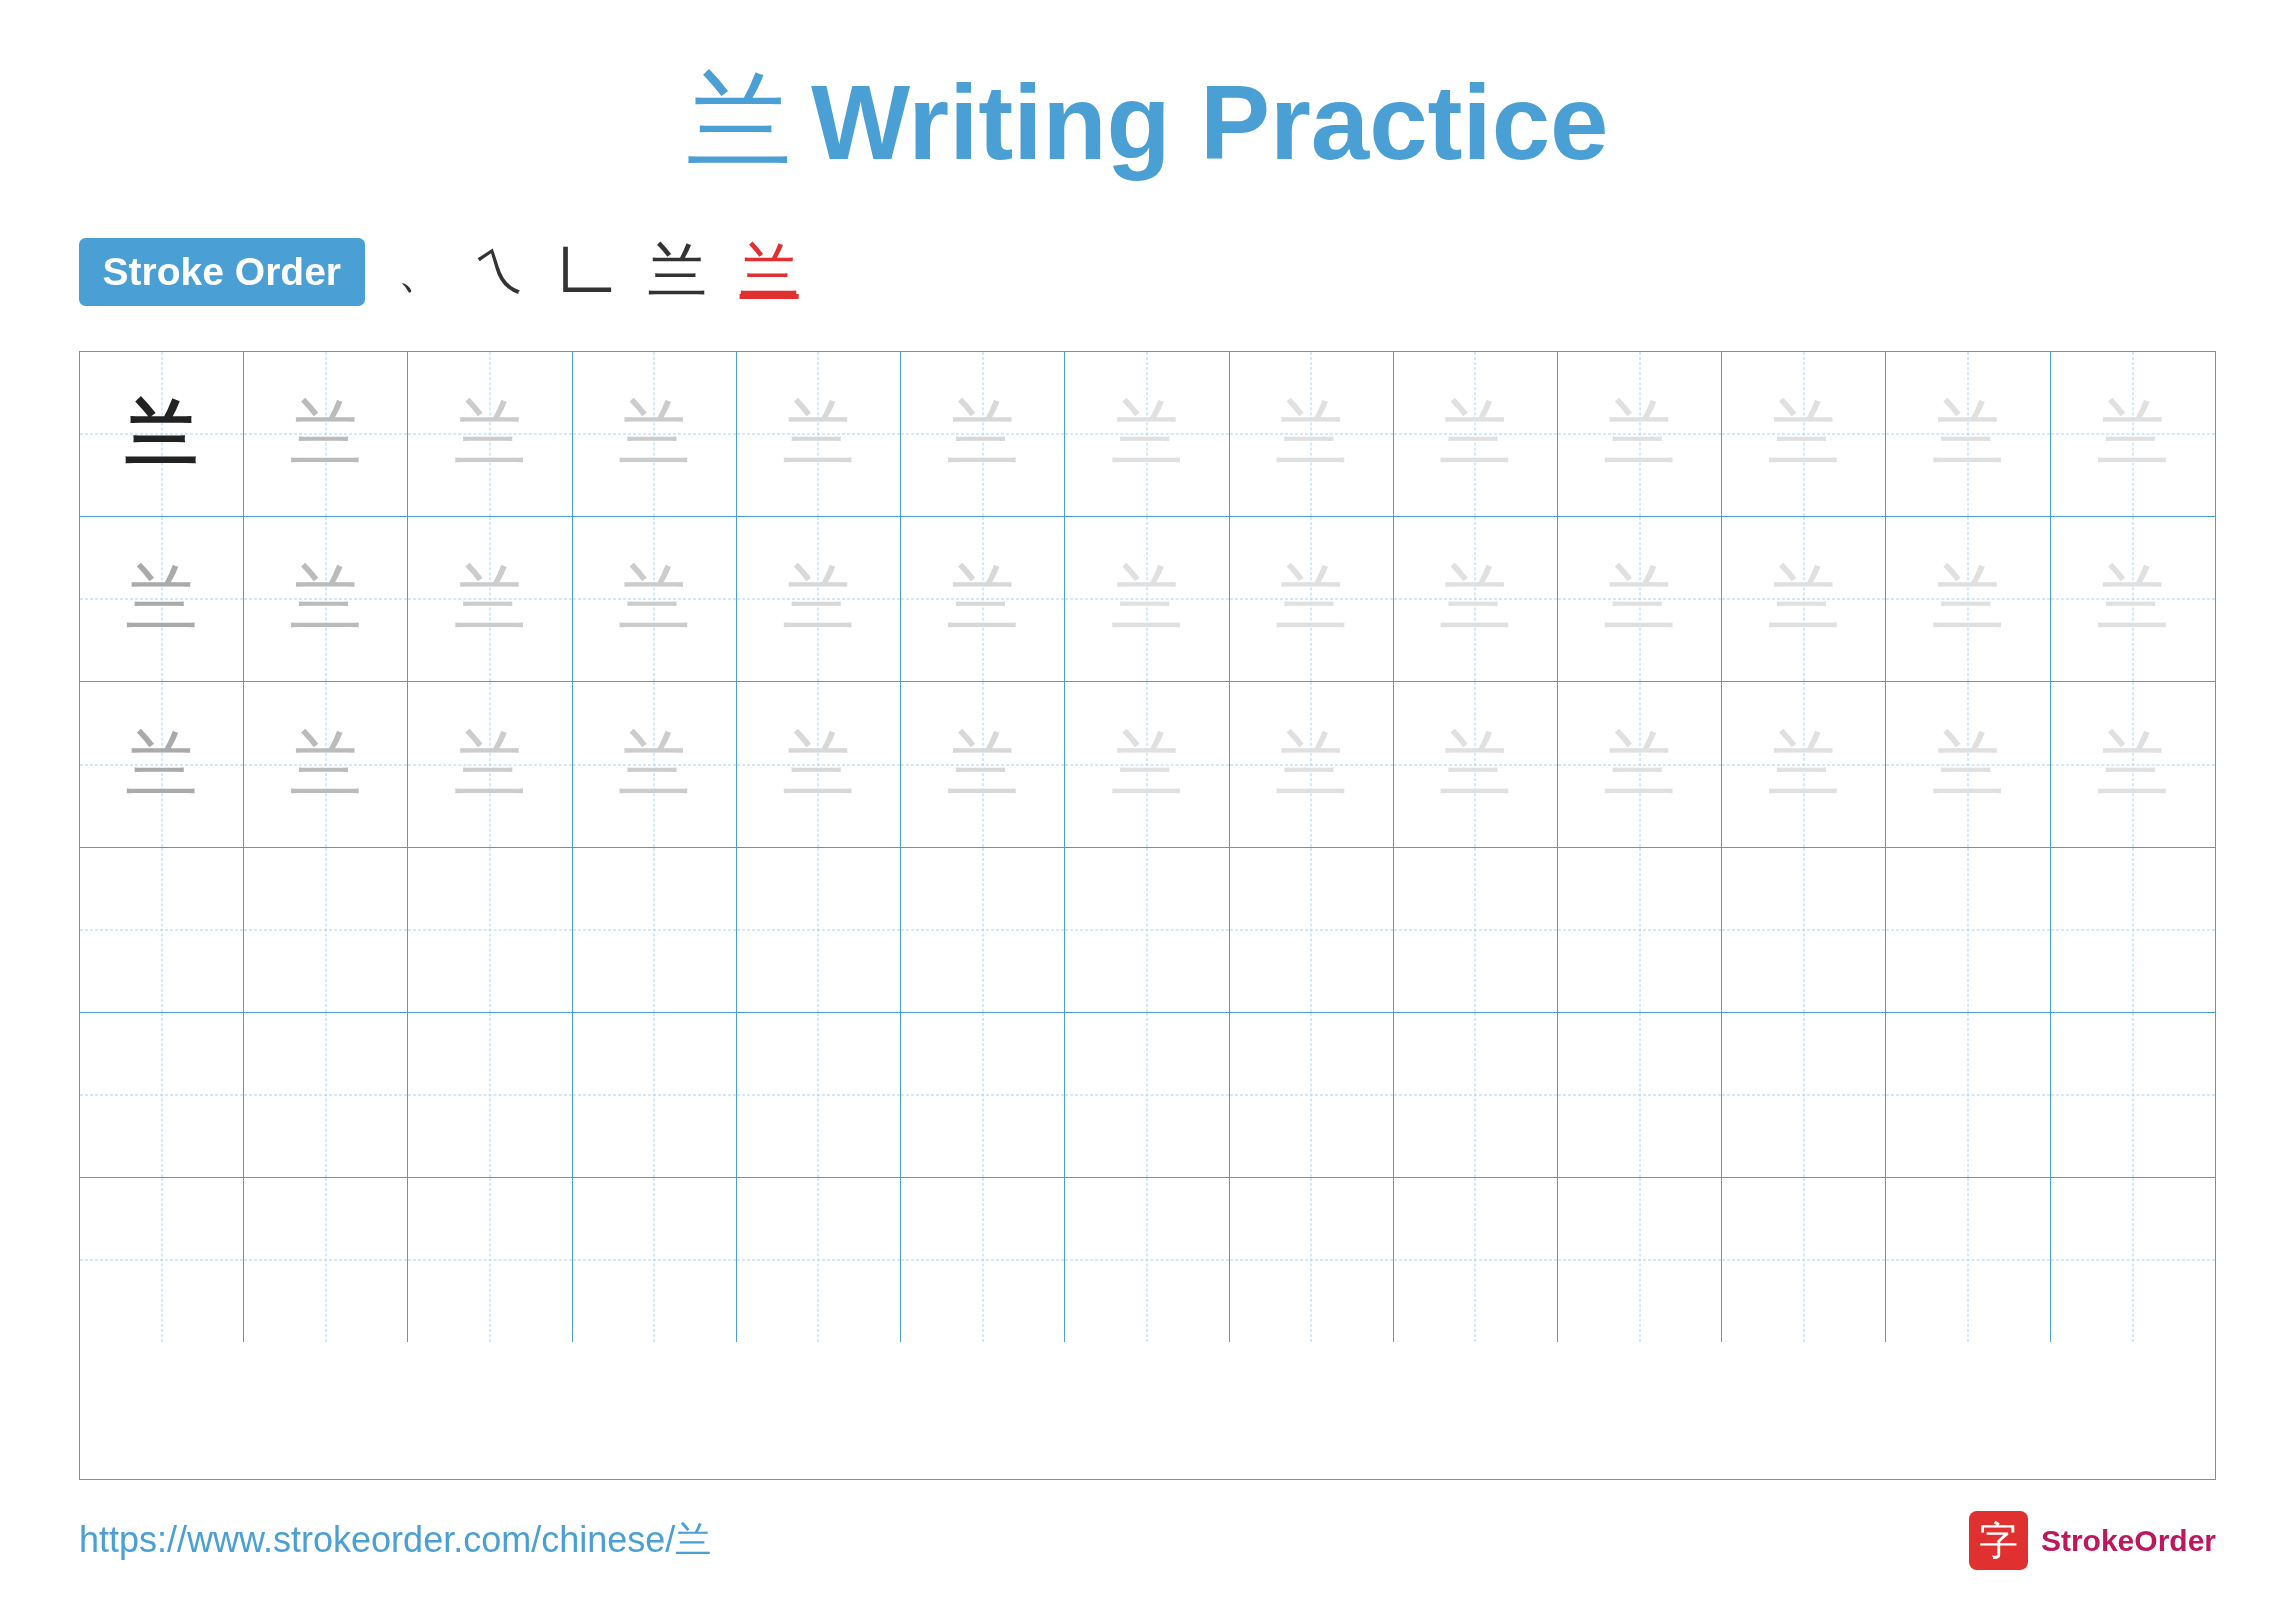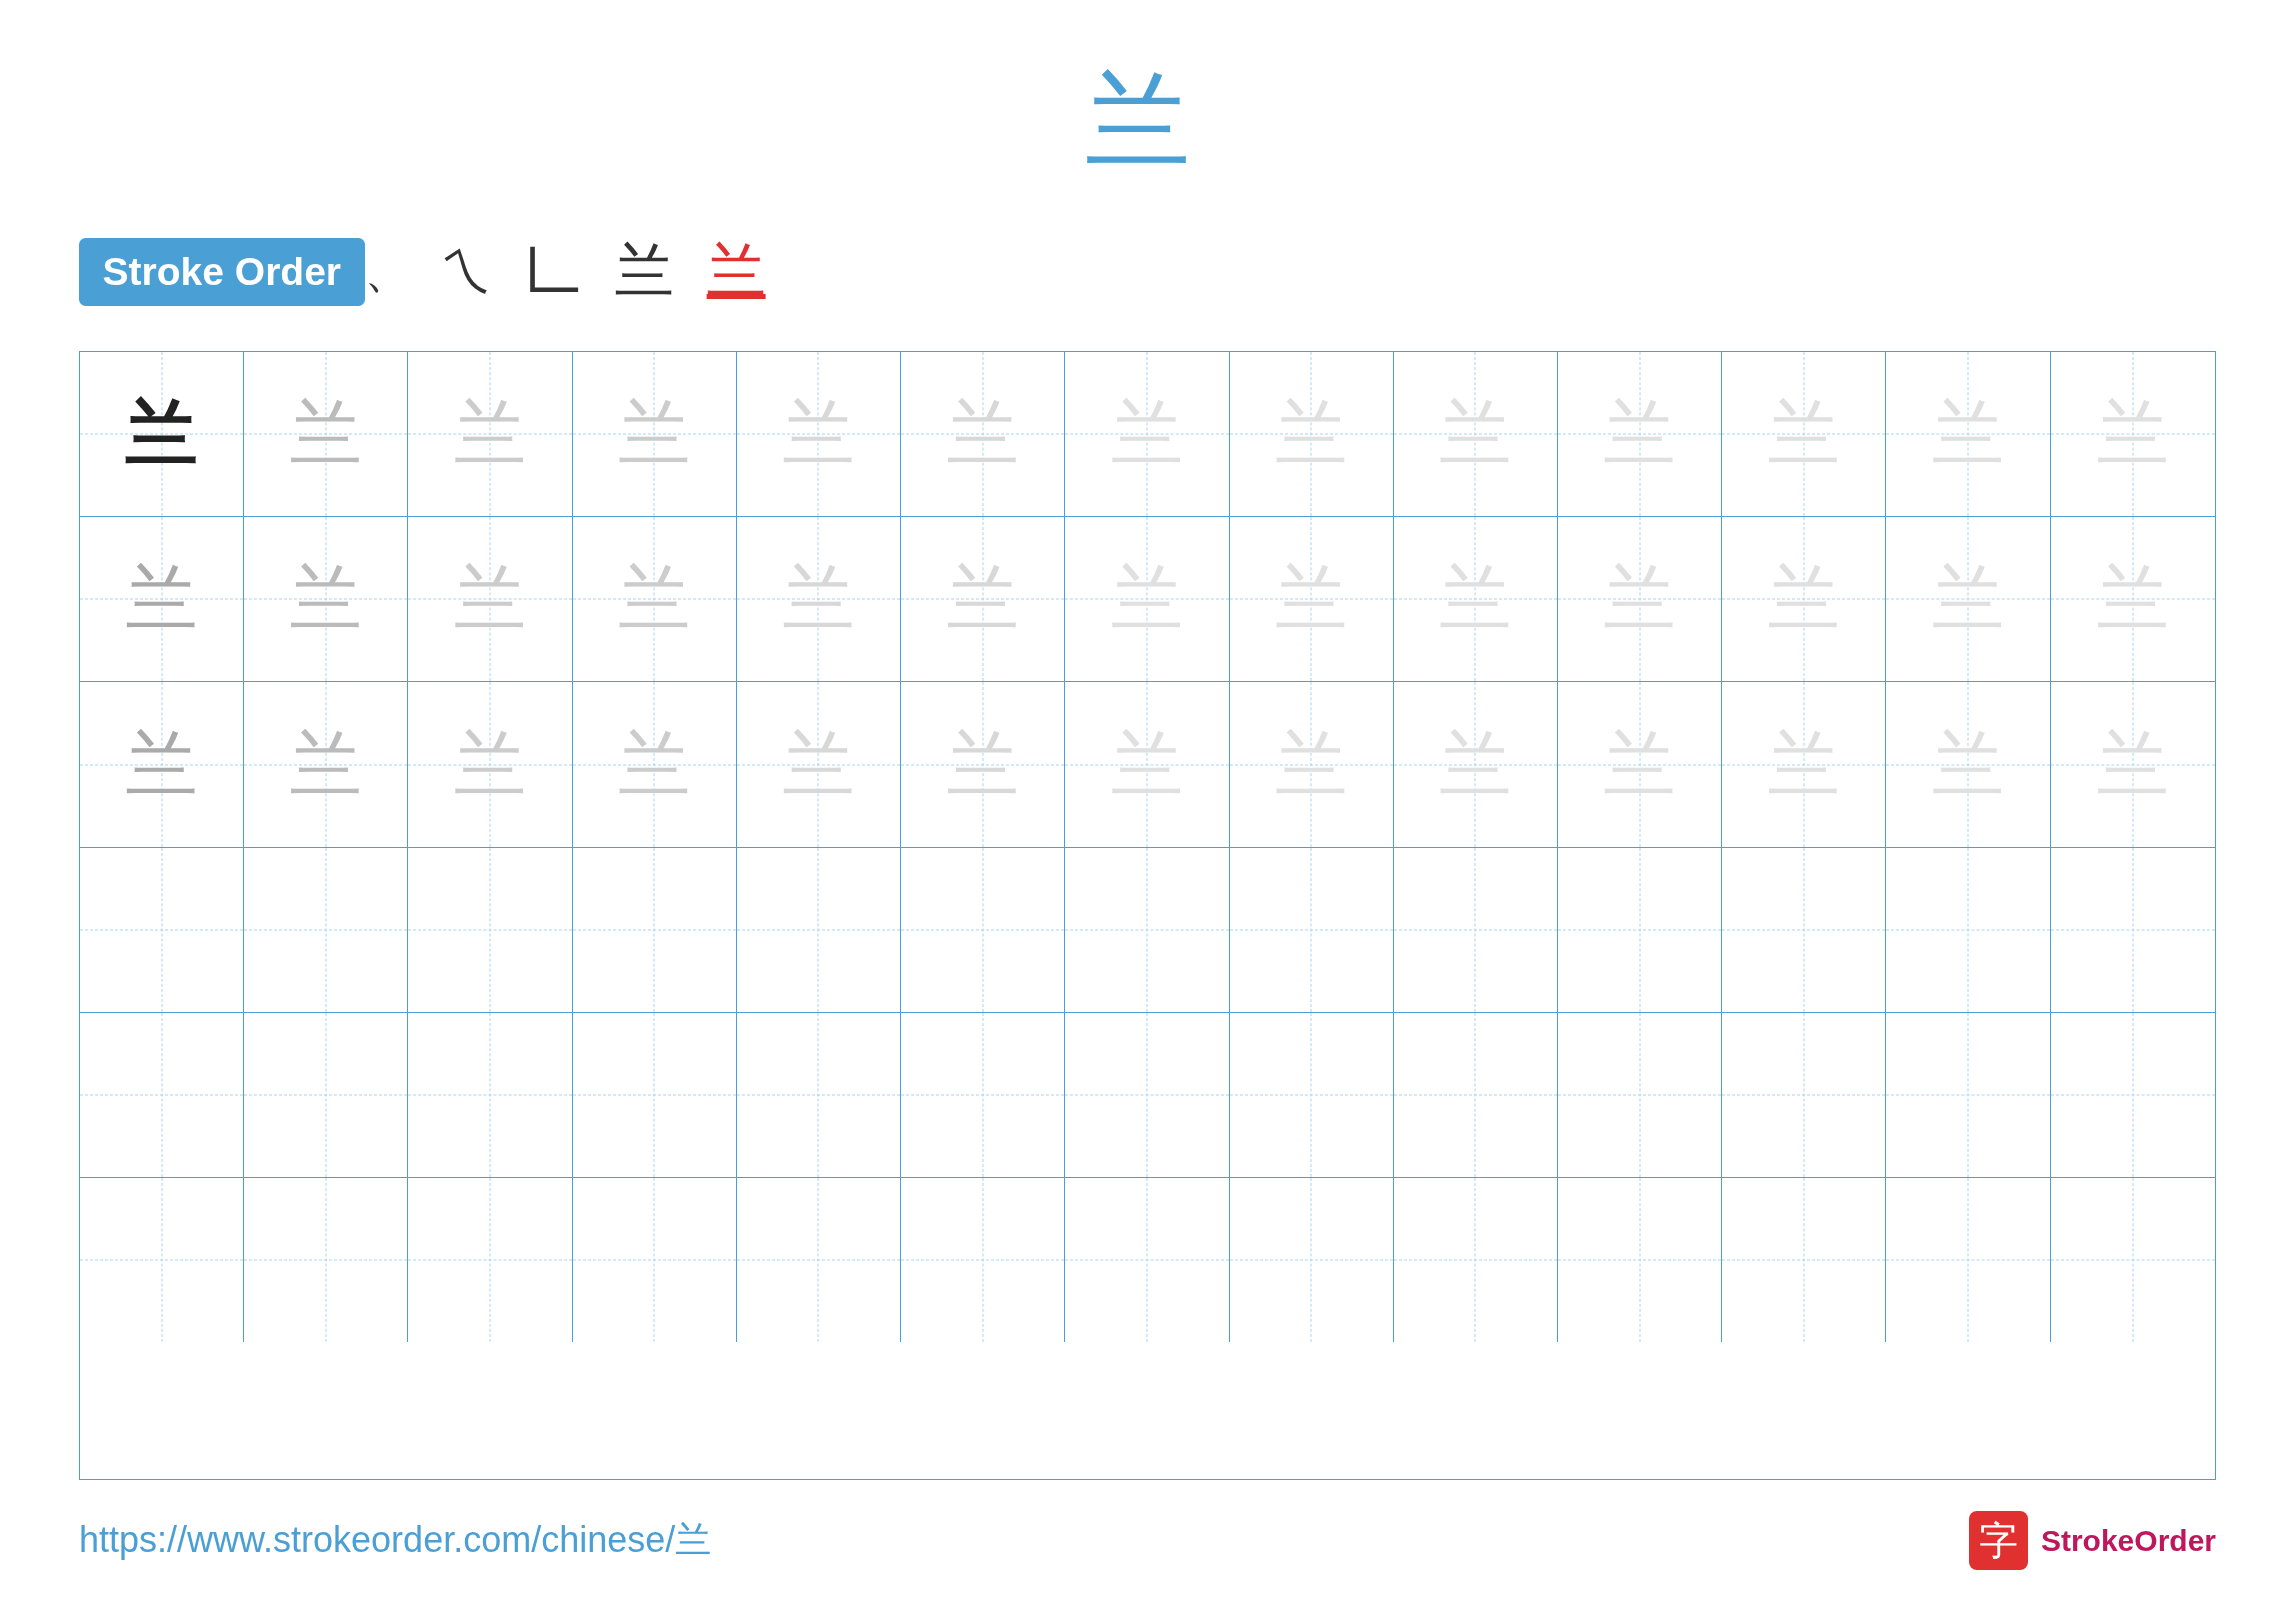"Writing Practice" span.title-text { html: none -> <span>Writing Practice</span> }
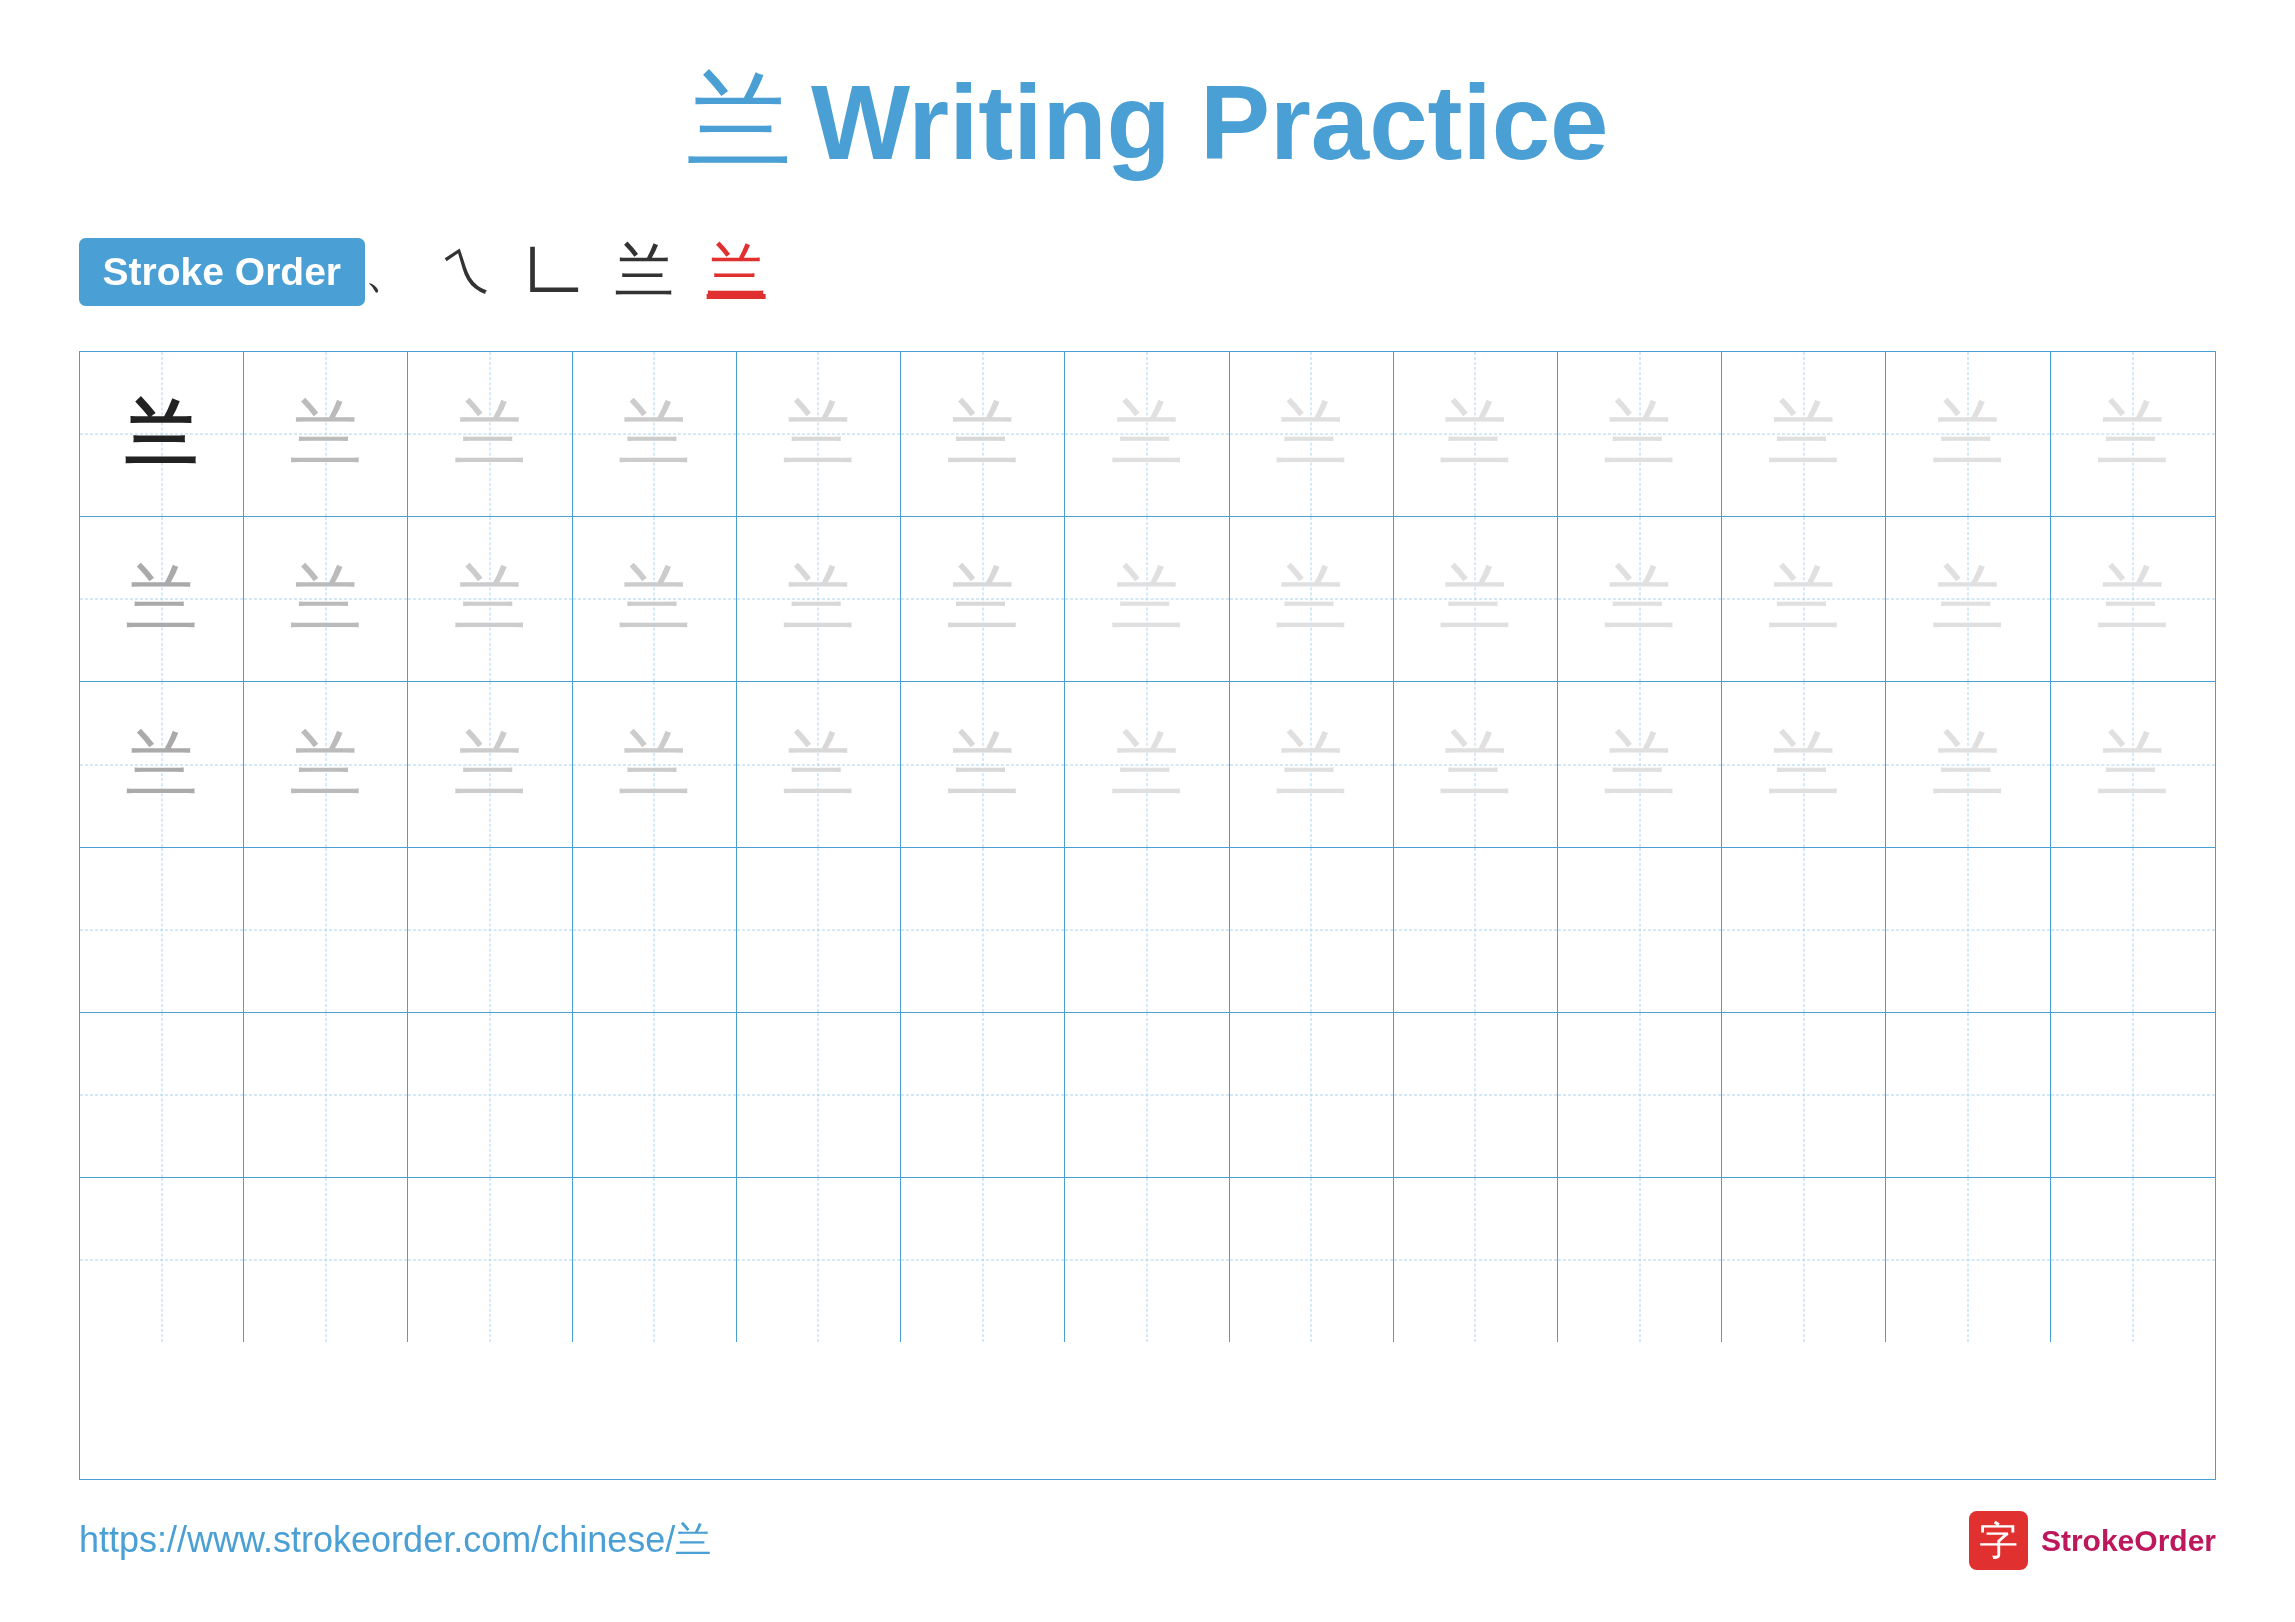"Stroke Order" .stroke-order-row { gap: none -> 33px }
